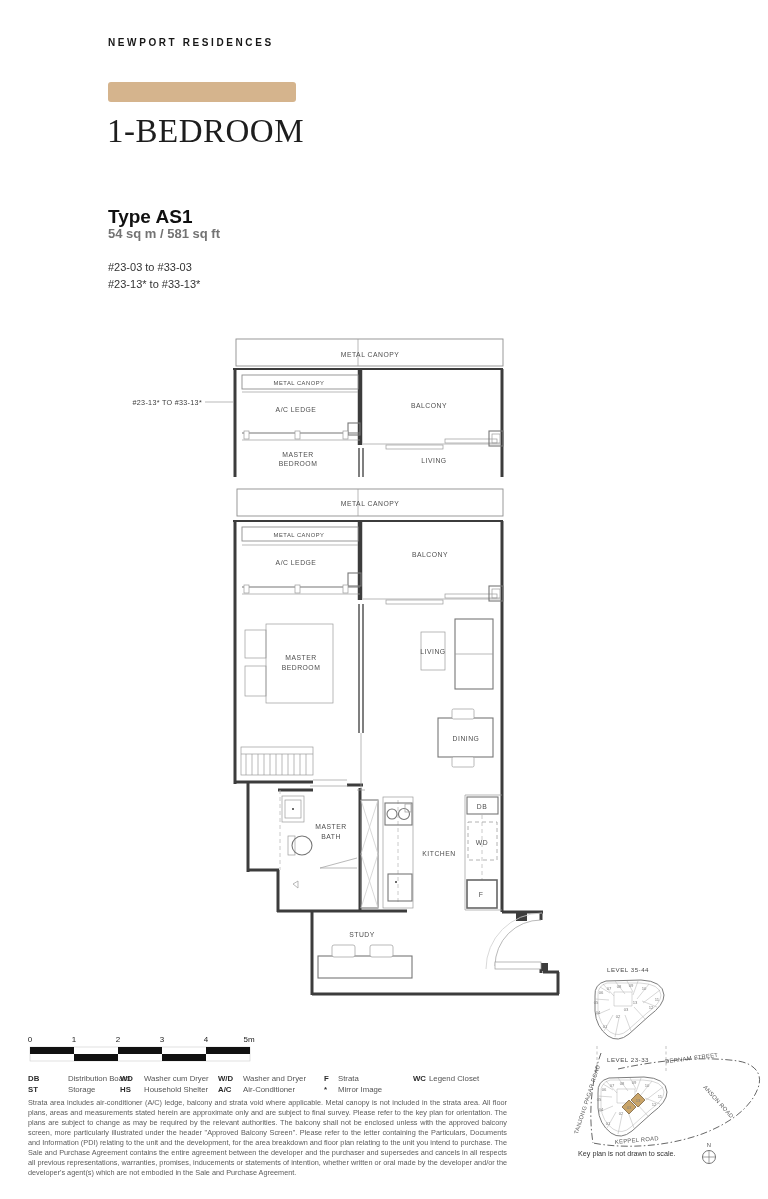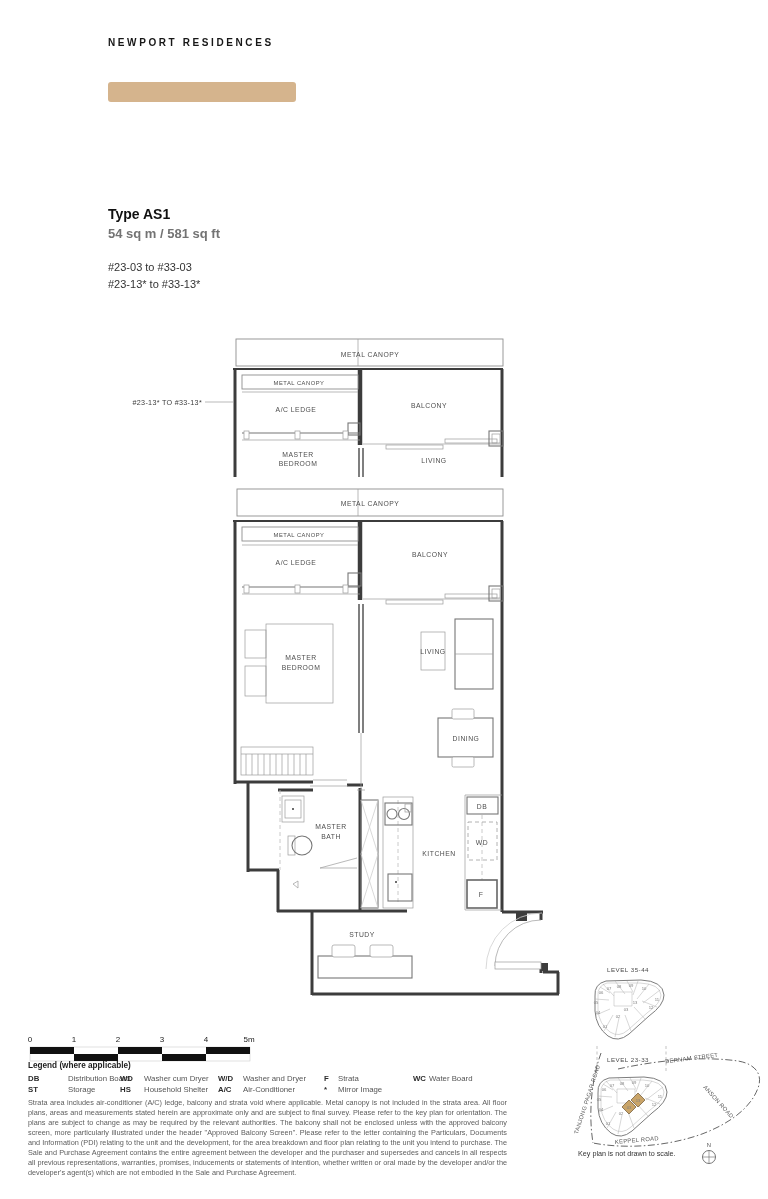"1-BEDROOM" div { html: none -> <div>1-BEDROOM</div> }
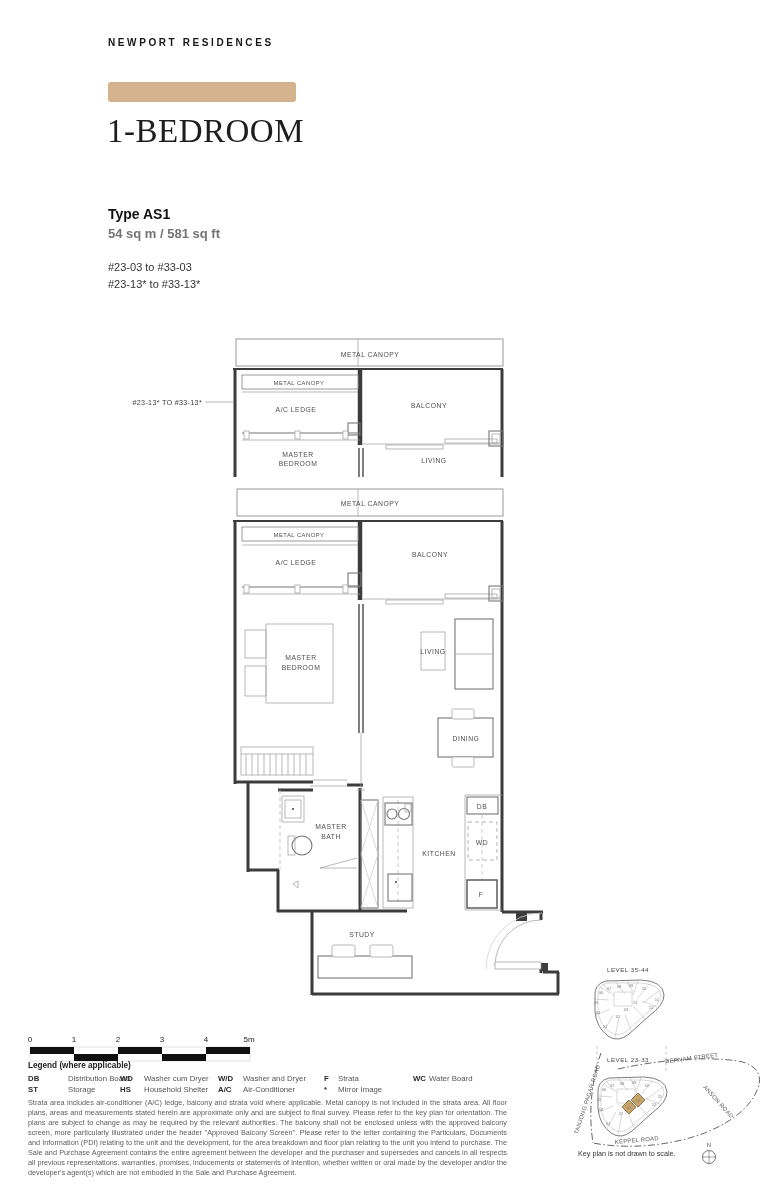"Type AS1" .unit-type { font-size: 14px -> 19px }
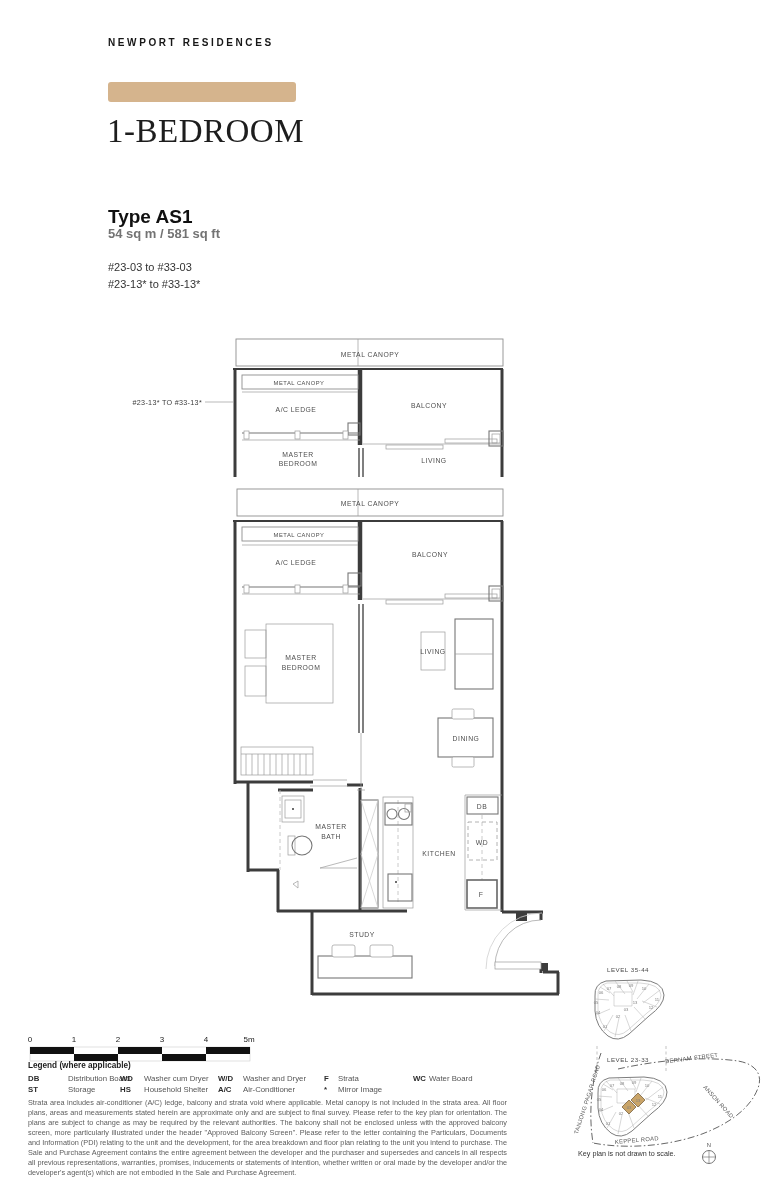"Legend (where applicable)" div.lg-head { html: <div>Legend (where applicable)</div> -> none }
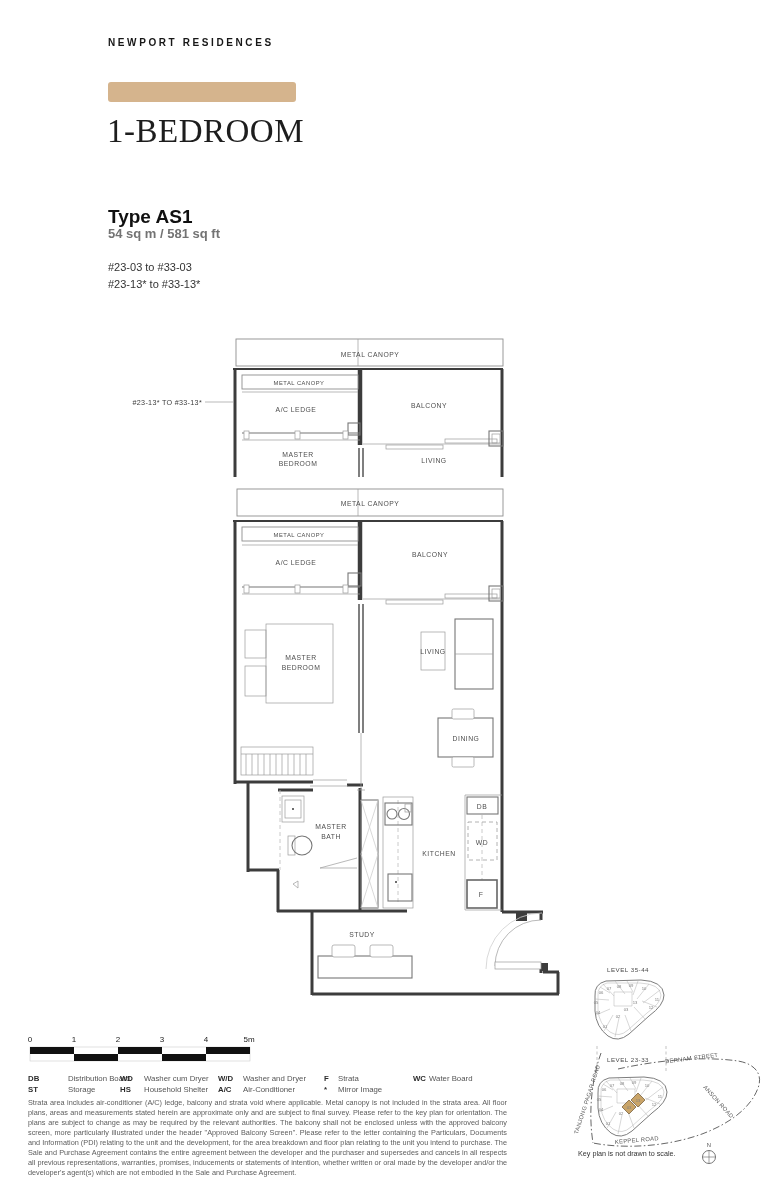"Water Board" span.lg-label { text: Water Board -> Legend Closet }
